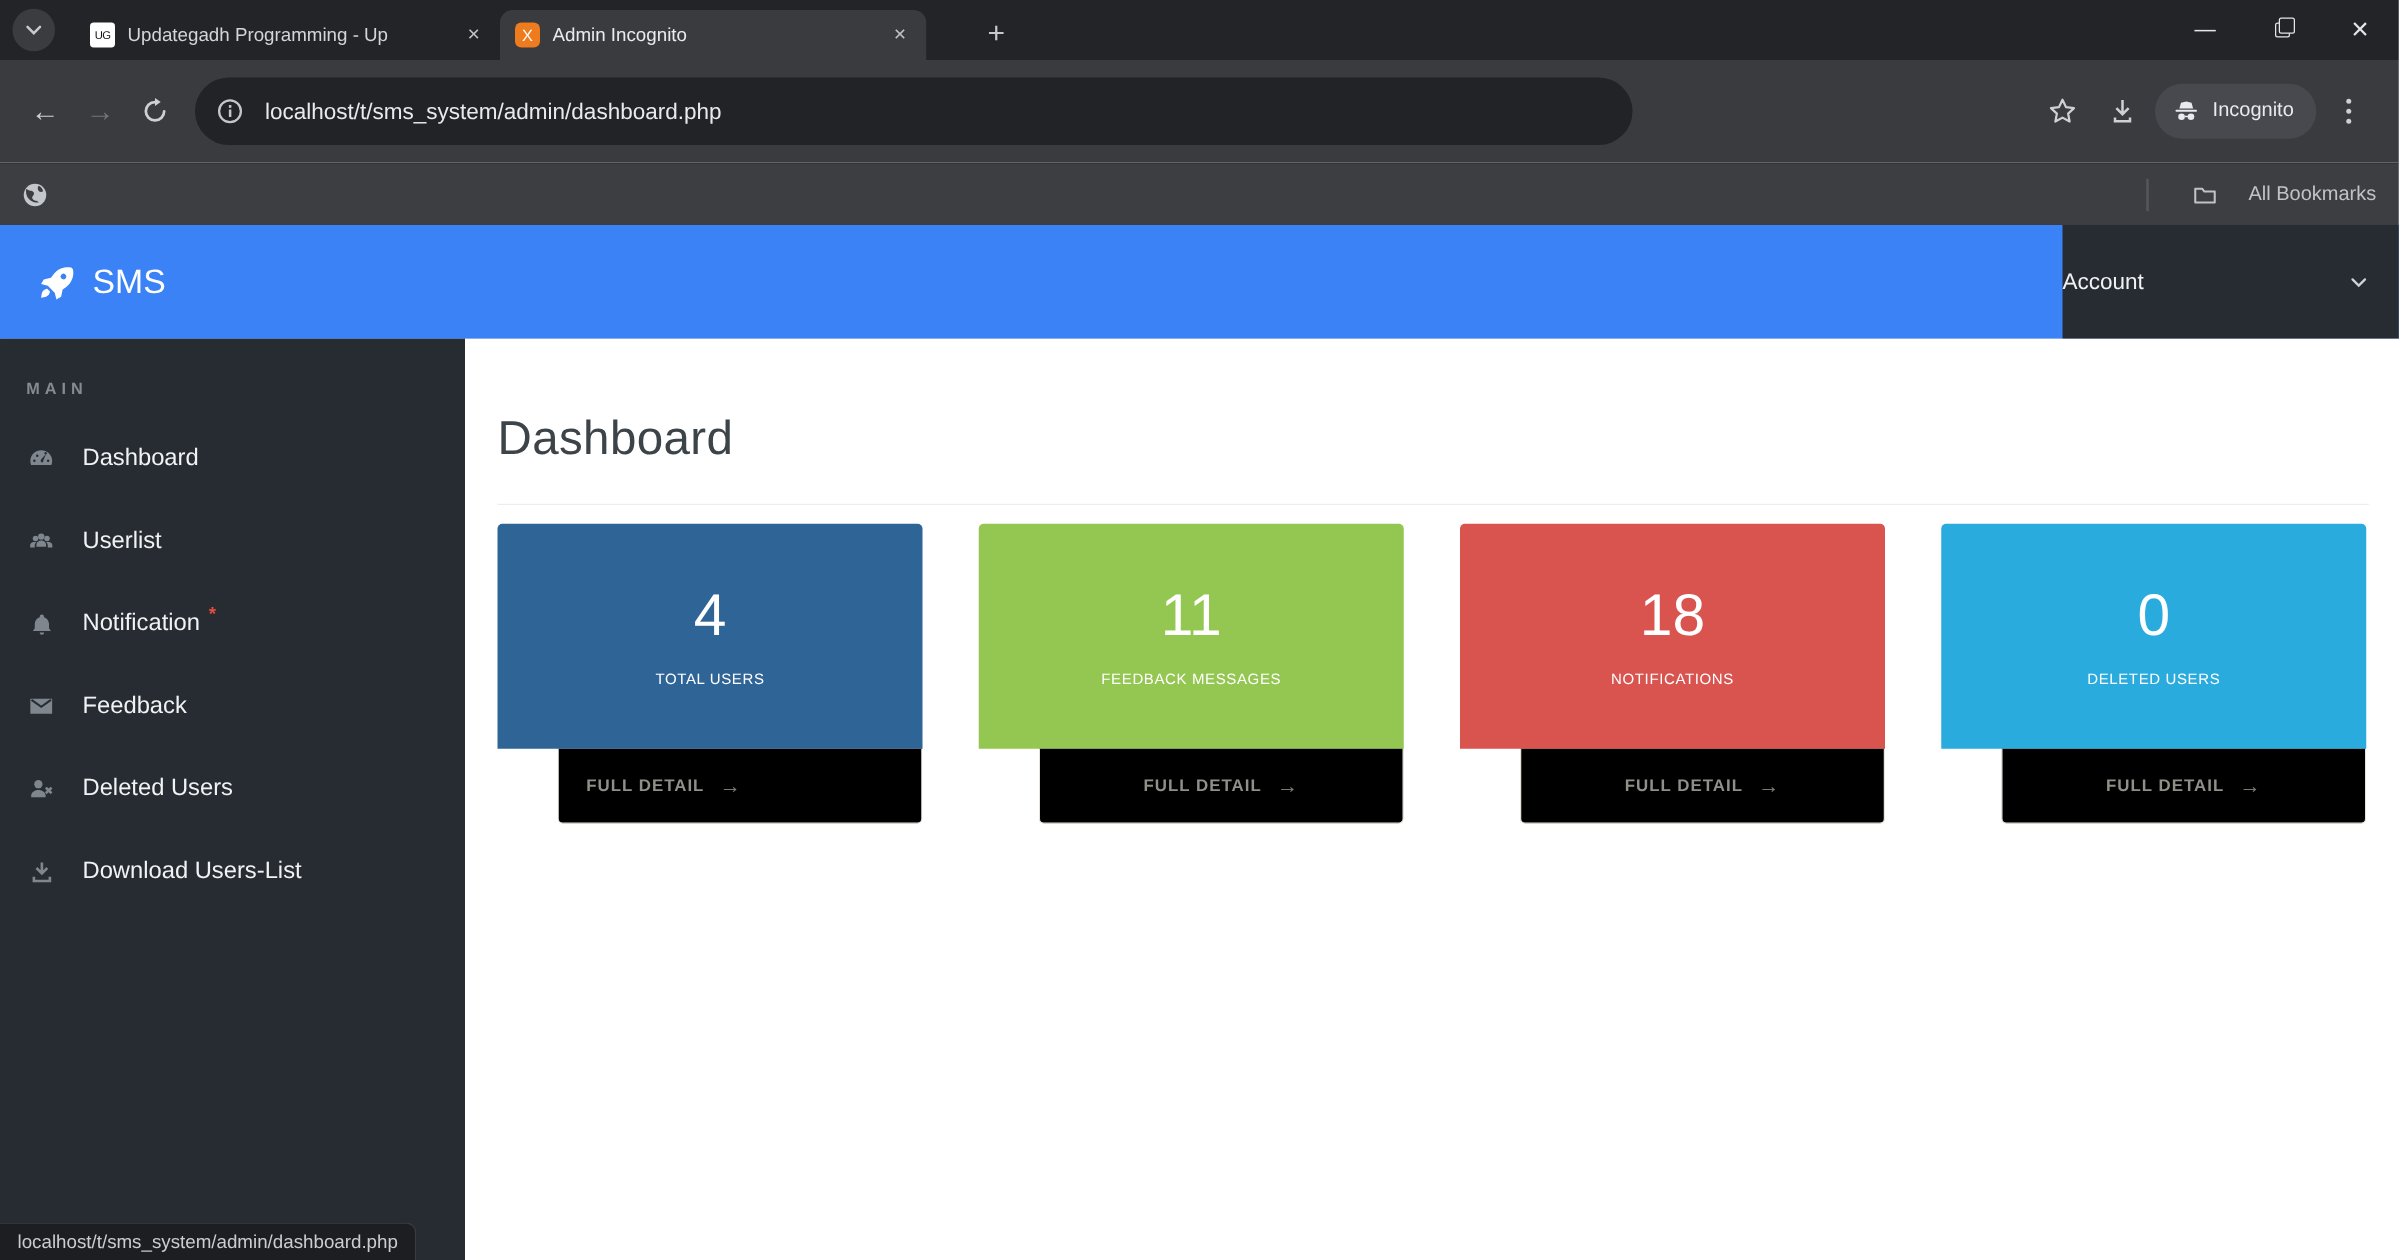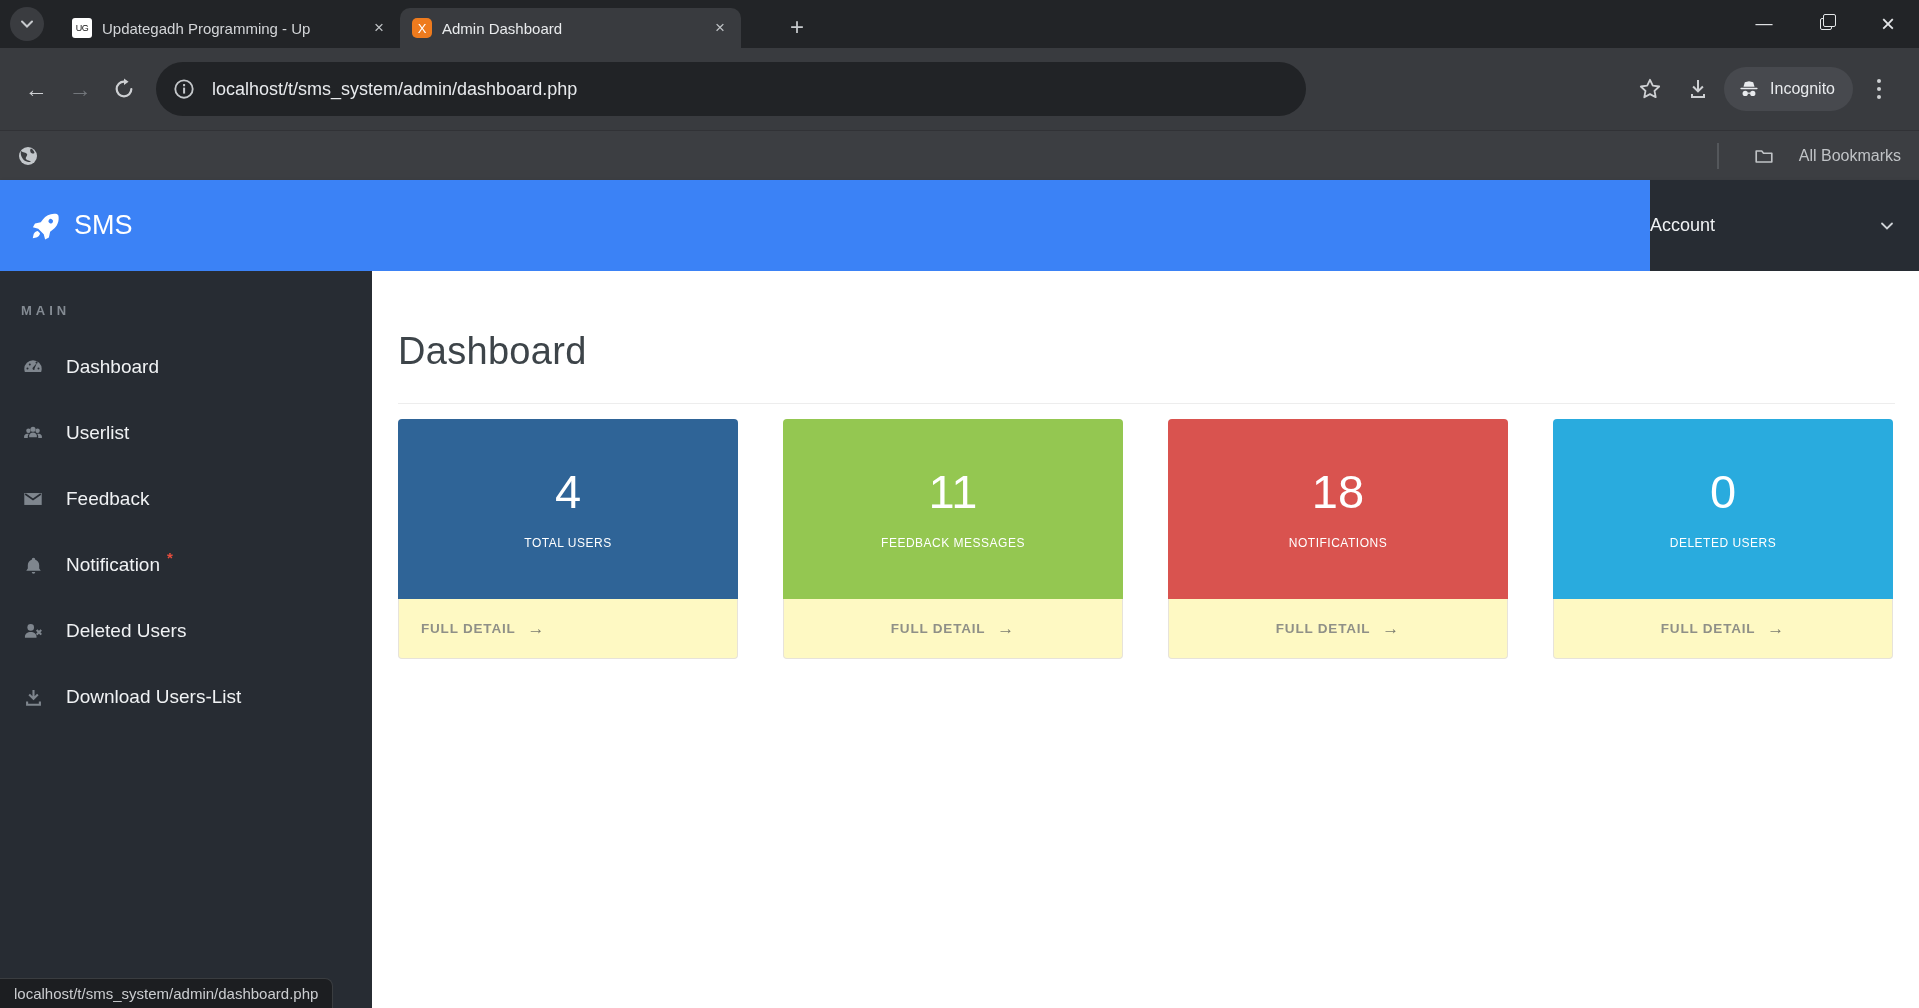"Admin Dashboard" span.tab-title { text: Dashboard -> Incognito }
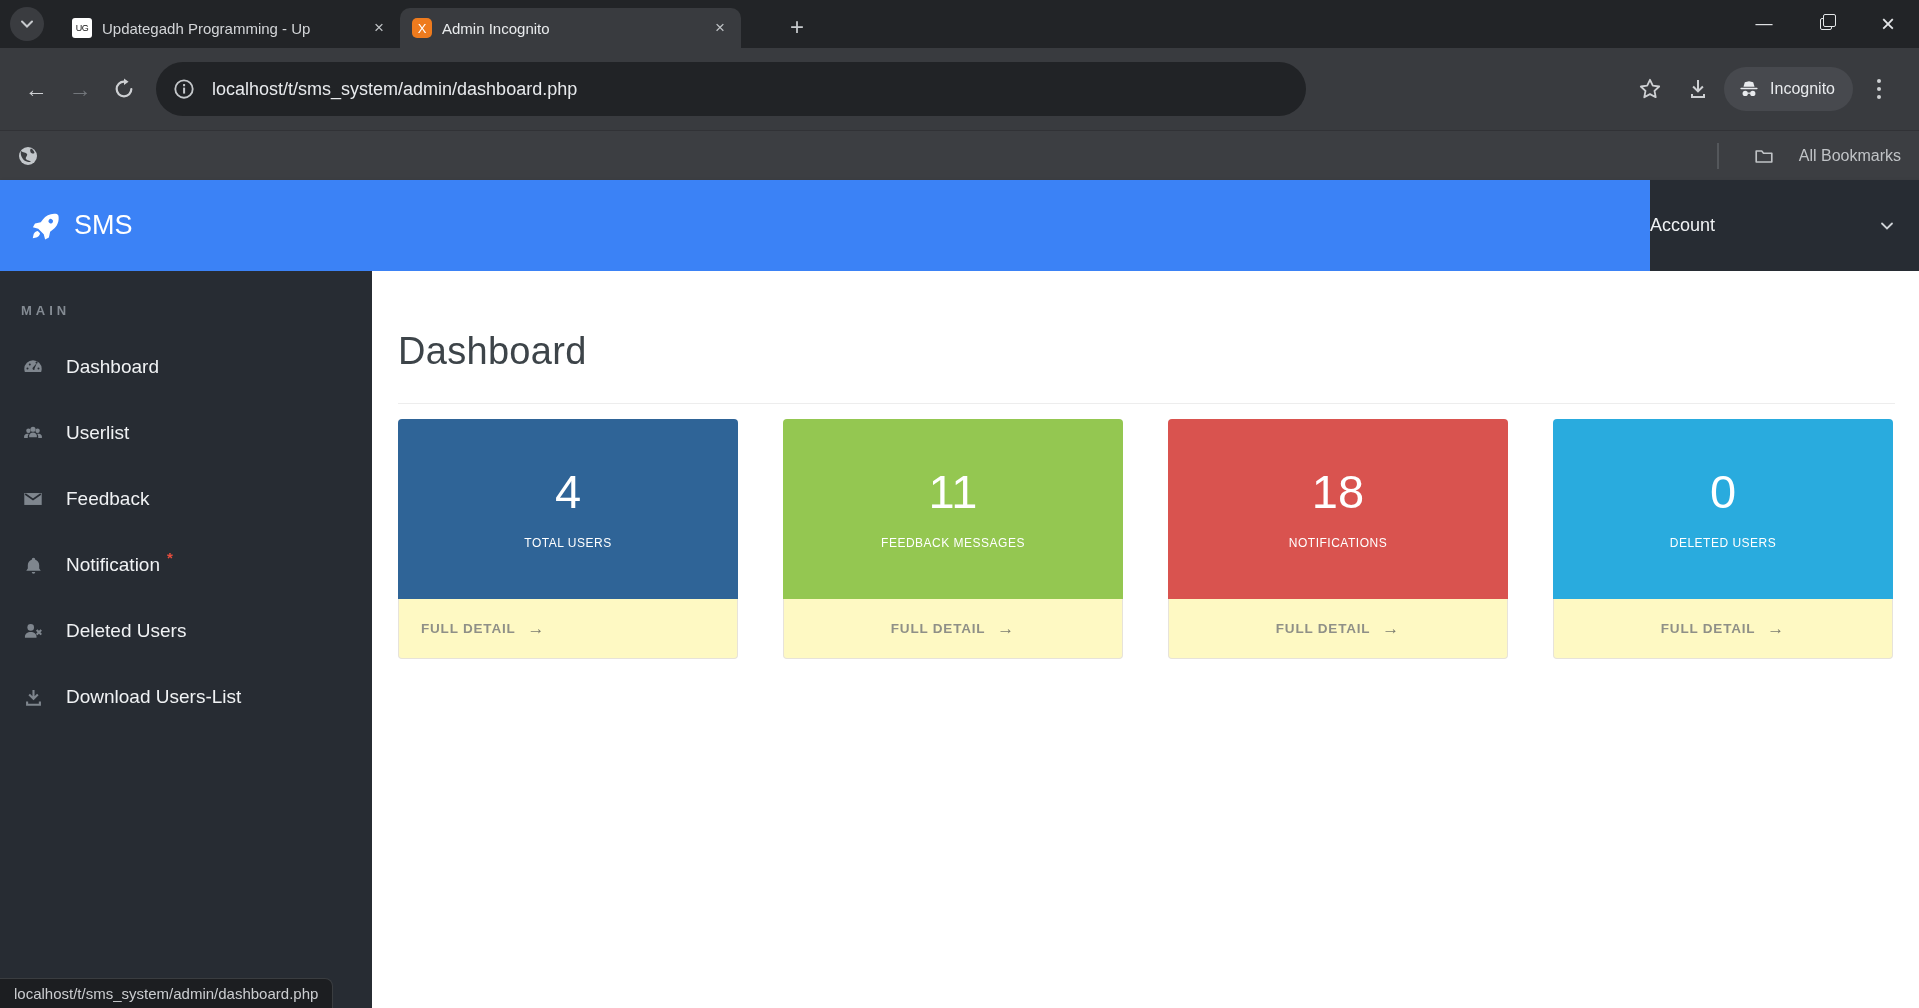"Feedback" div.side-item { order: before "Notification" -> after "Notification" }
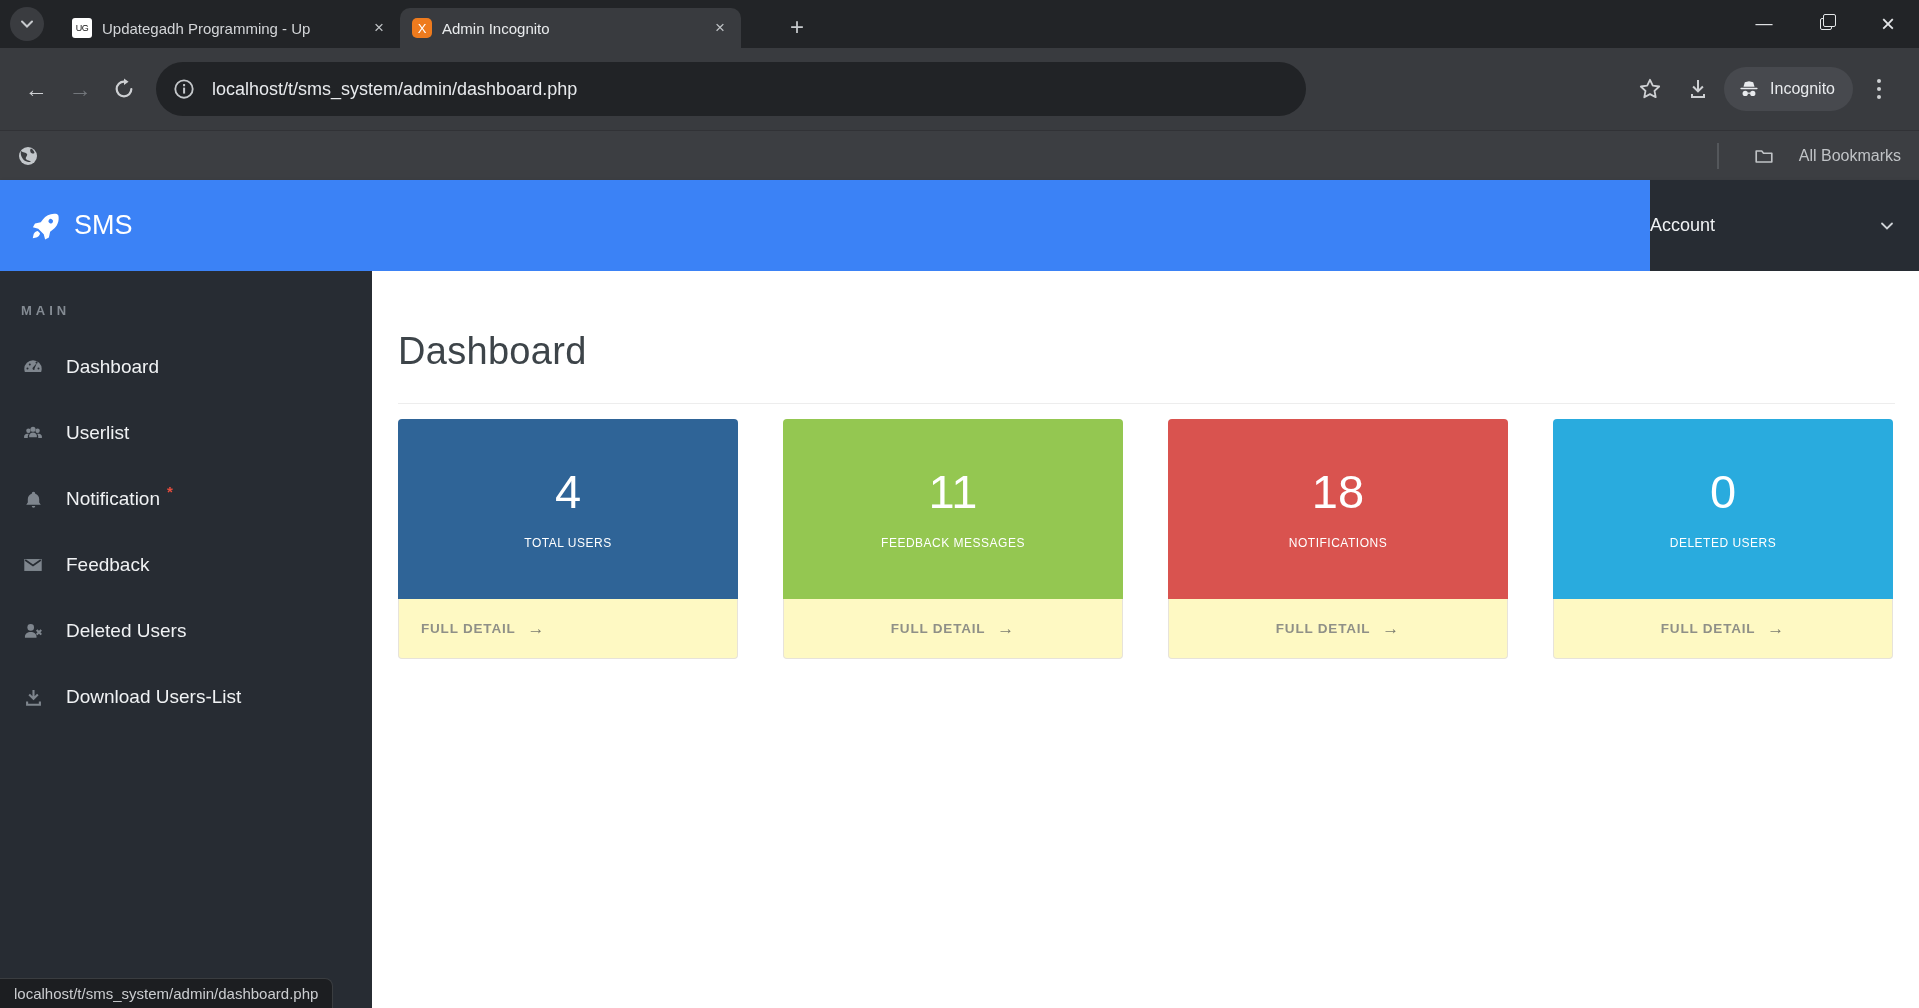"FULL DETAIL" .card-footer { background: #fef9c3 -> #000000; margin-left: none -> 48px }
